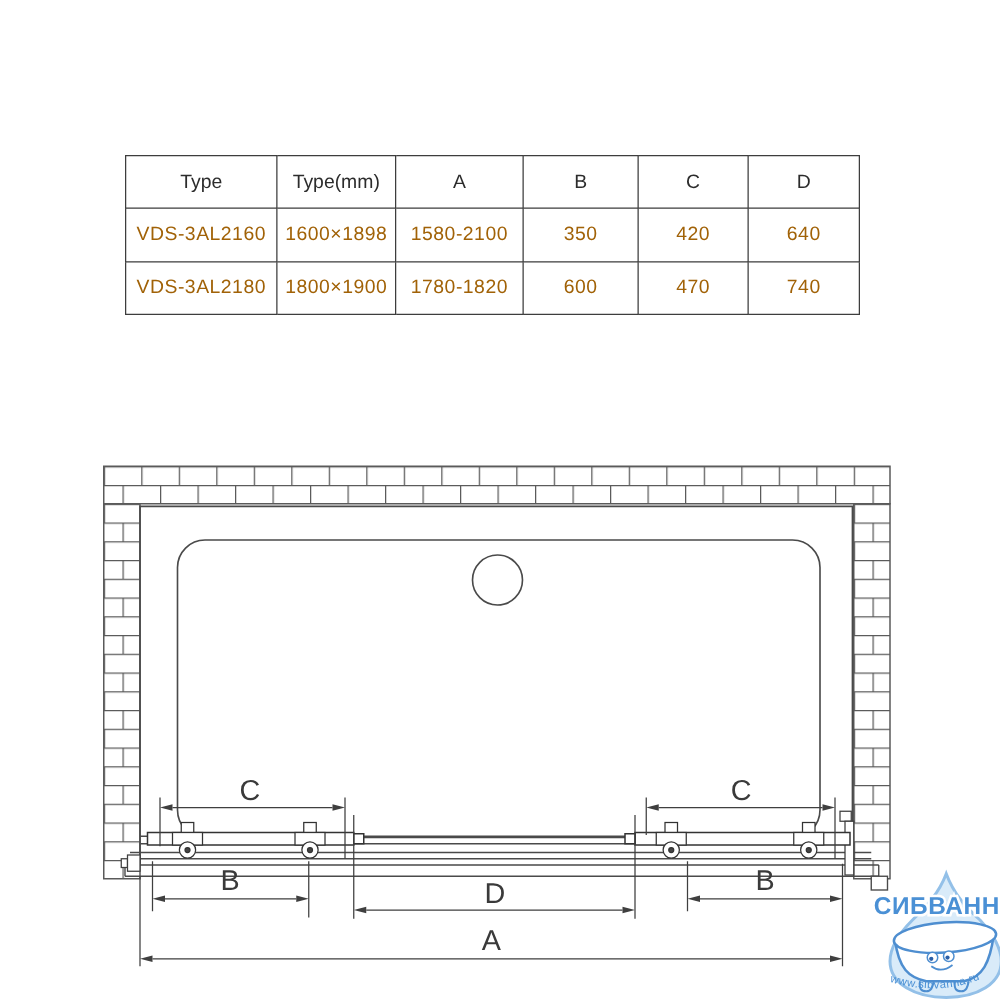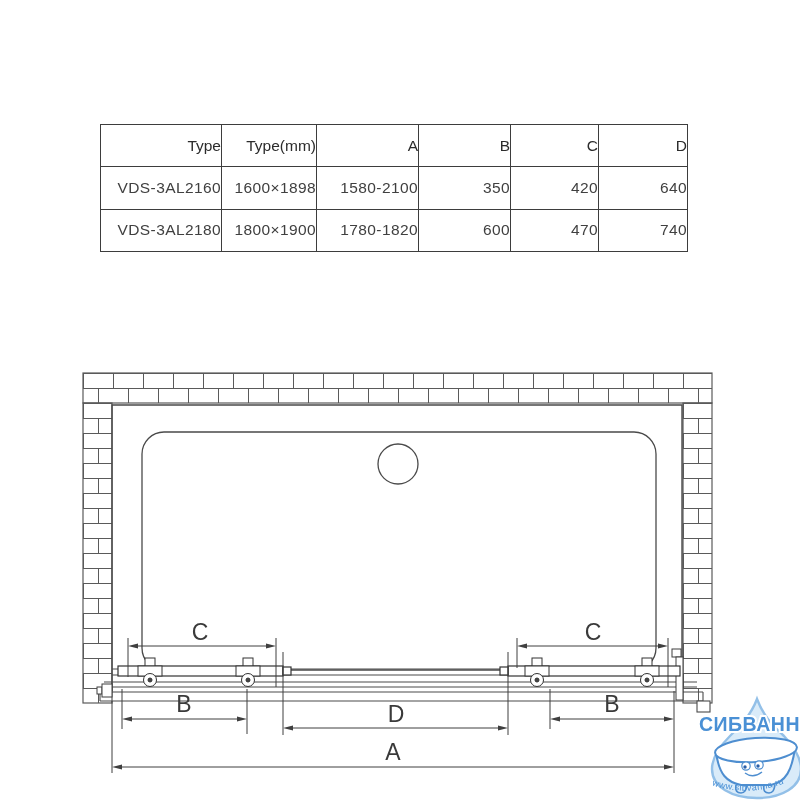"Type" table.spec th, table.spec td { text-align: right -> center }
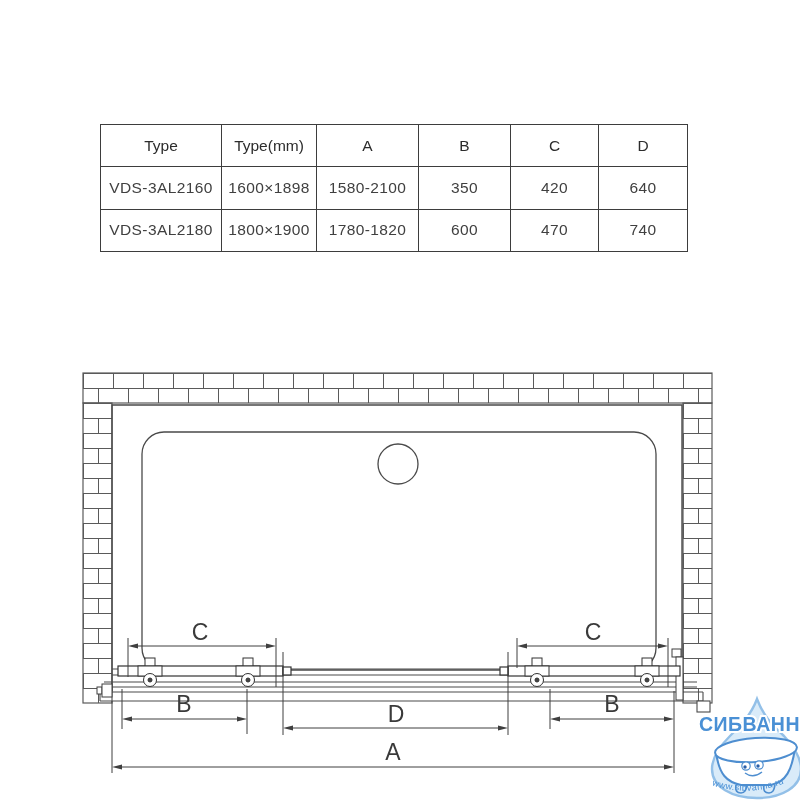"VDS-3AL2160" table.spec td { color: #404040 -> #a16207 }
